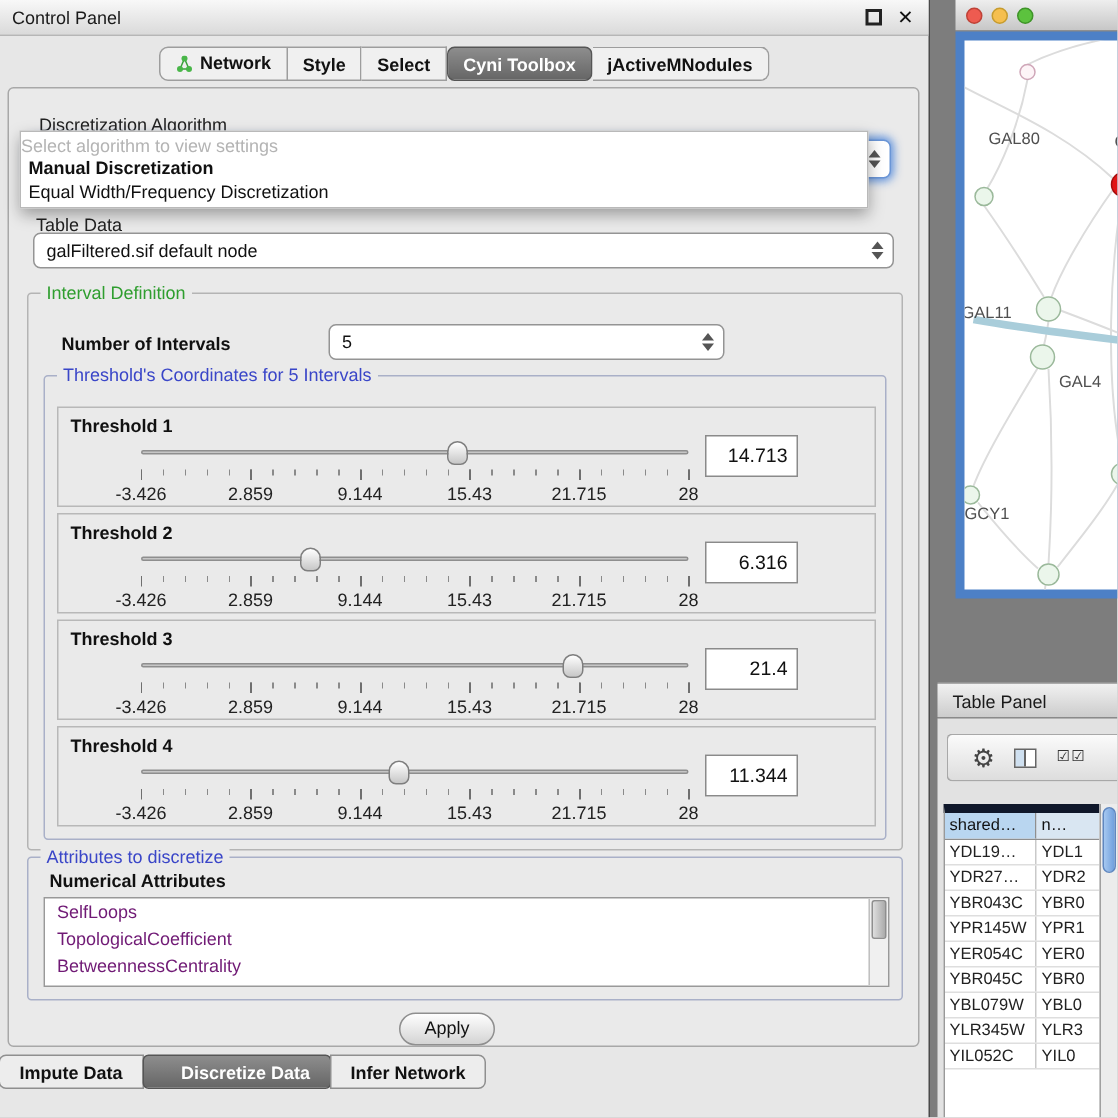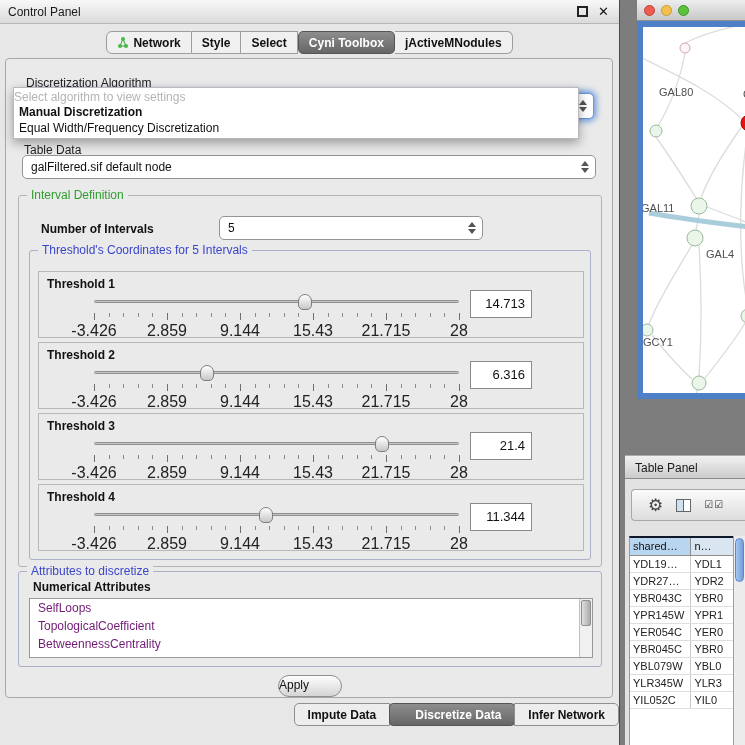"Network" .tab:first-child { align-items: none -> flex-end }
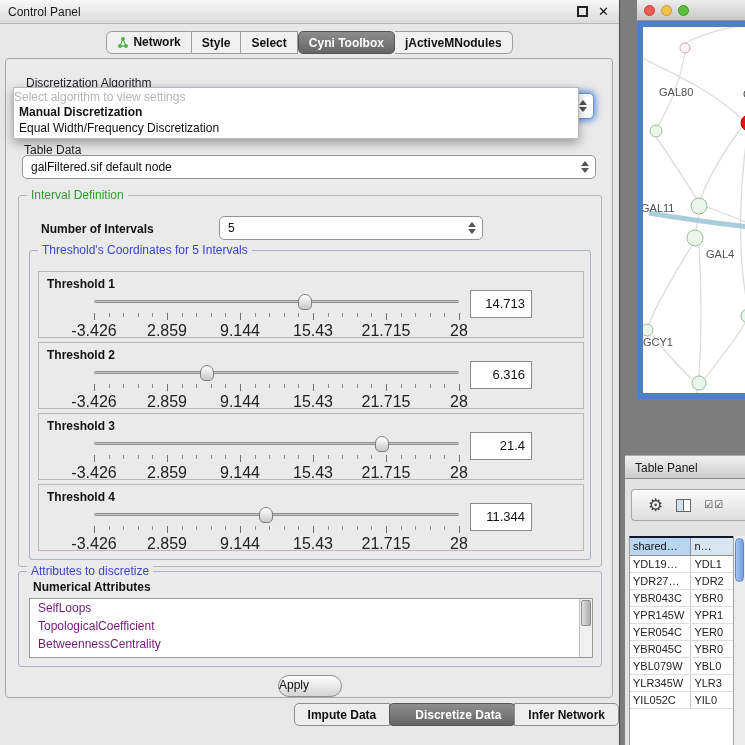"-3.426" .scale { font-size: 16px -> 12px }
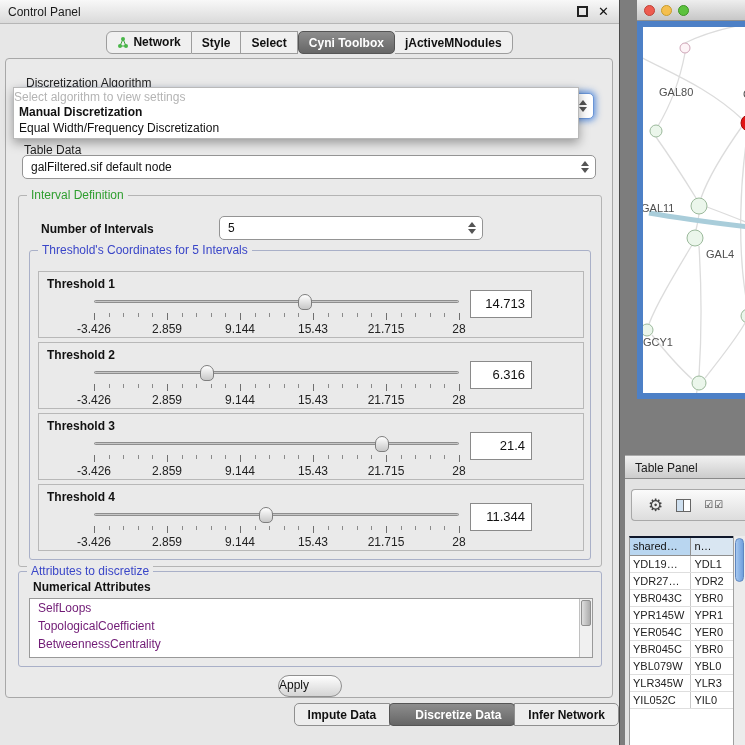"shared…" .tp-table { border-top: 2px solid #0f172a -> 6px solid #0f172a }
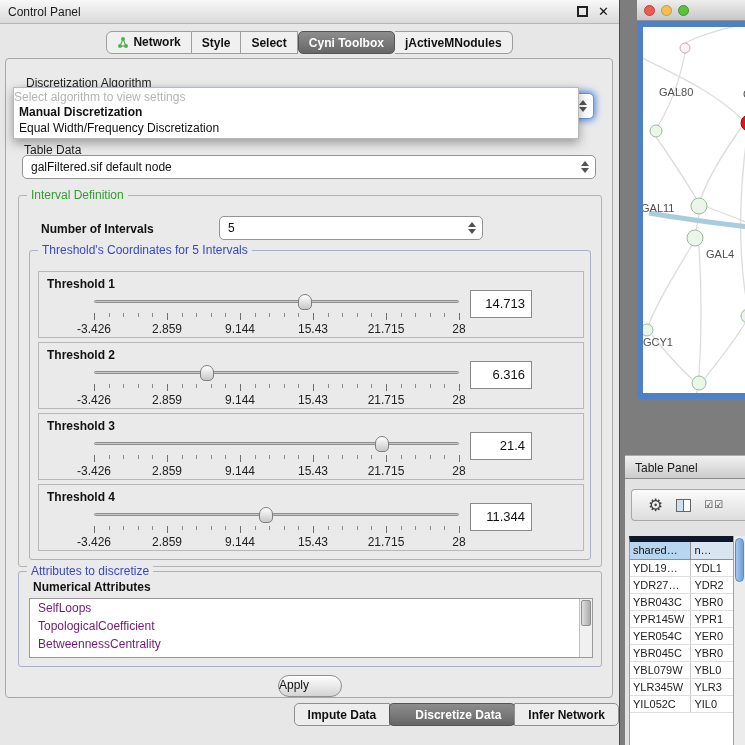"Apply" .apply-btn { left: 272px -> 260px; text-align: left -> center }
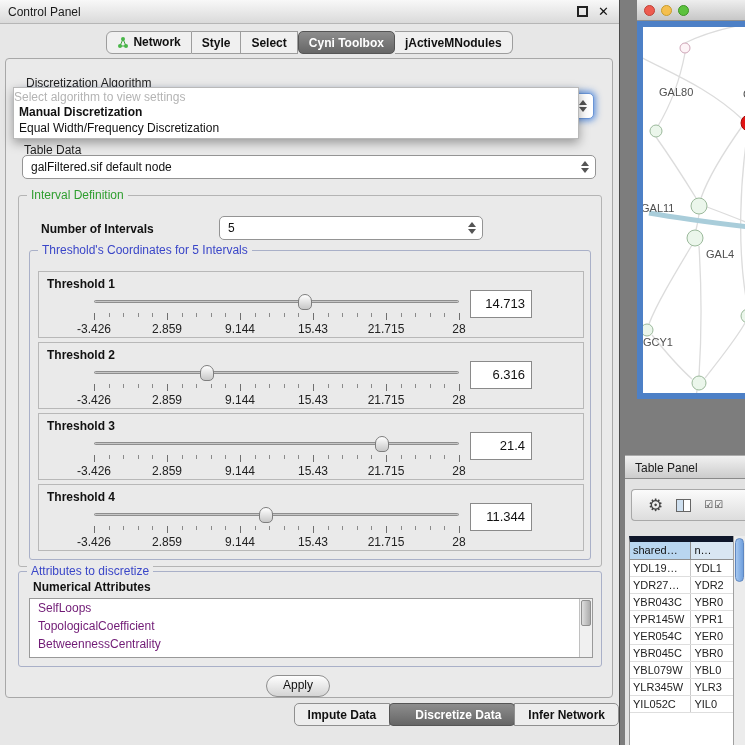"Impute Data" .bottom-tabs { justify-content: flex-end -> flex-start }
